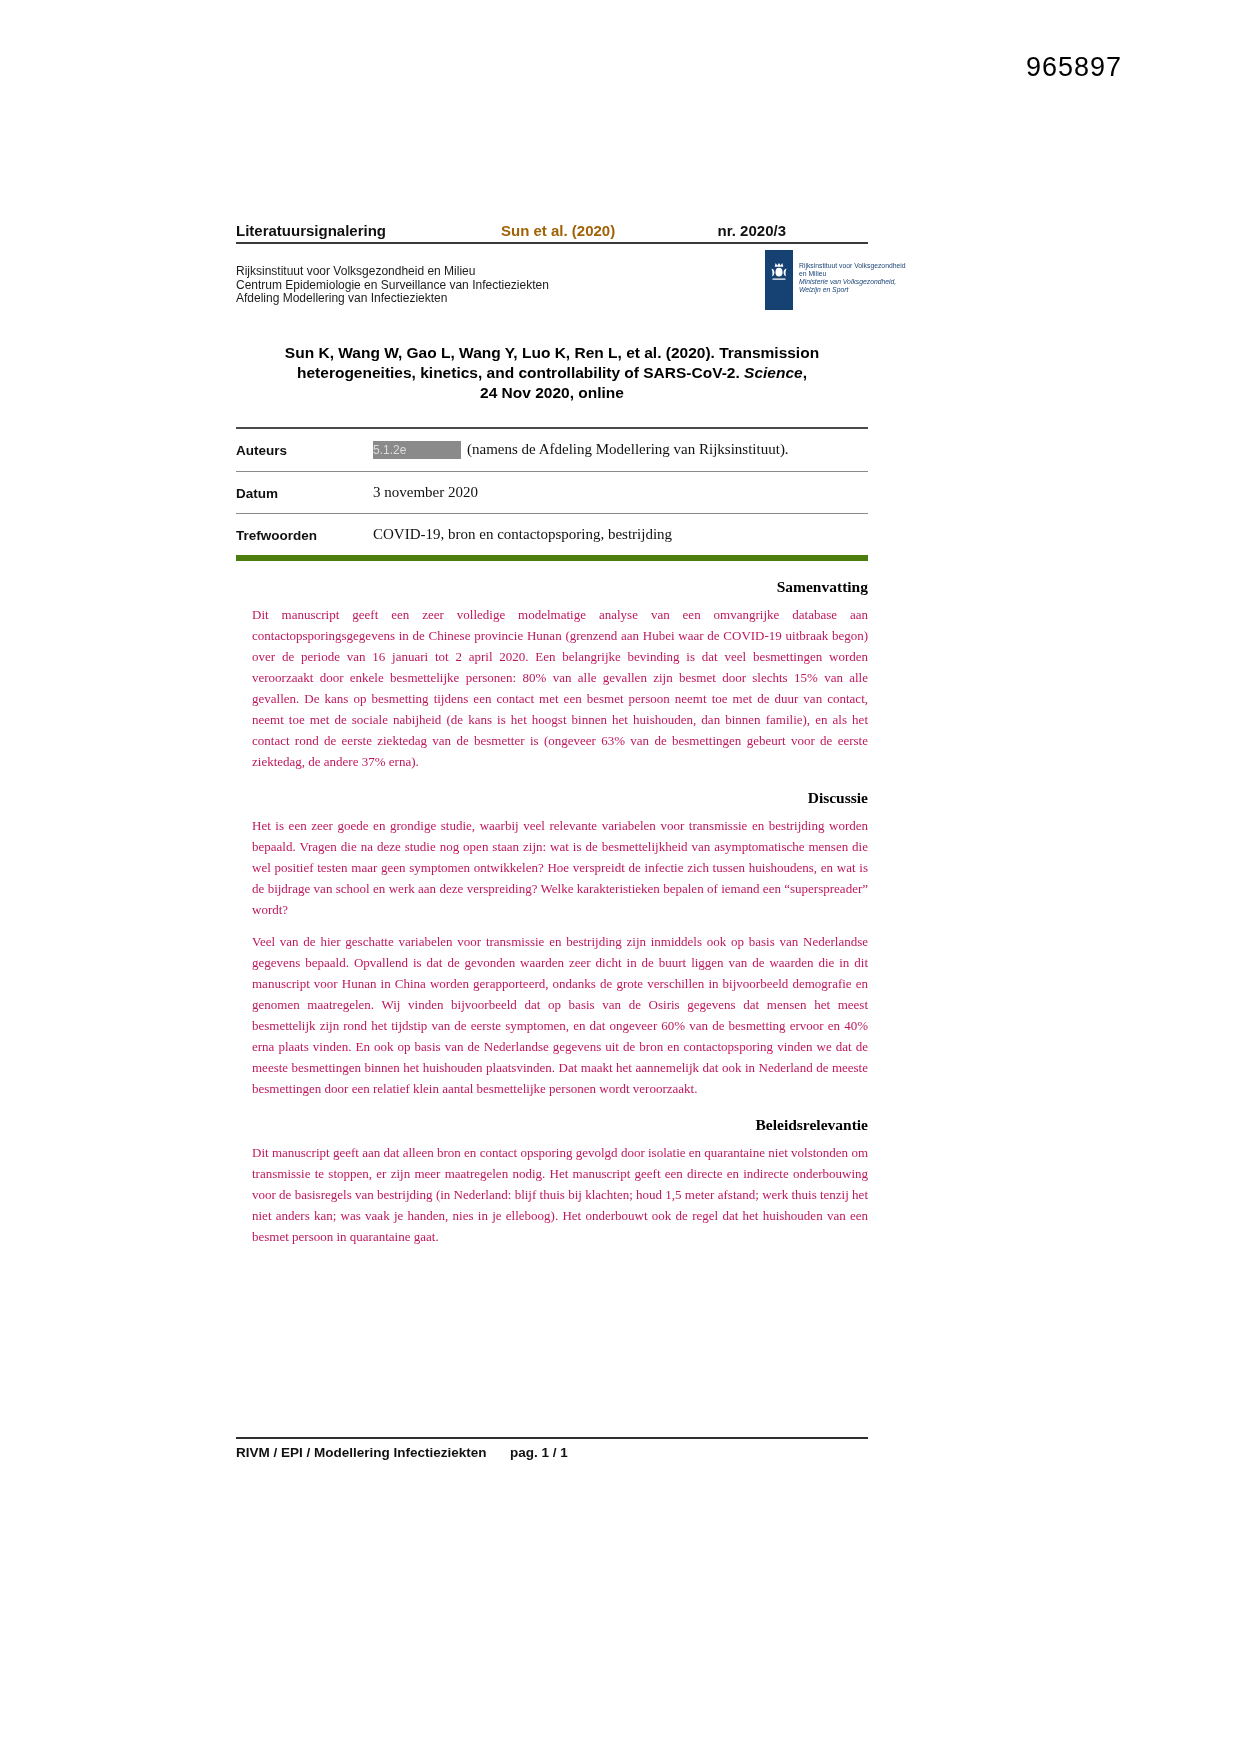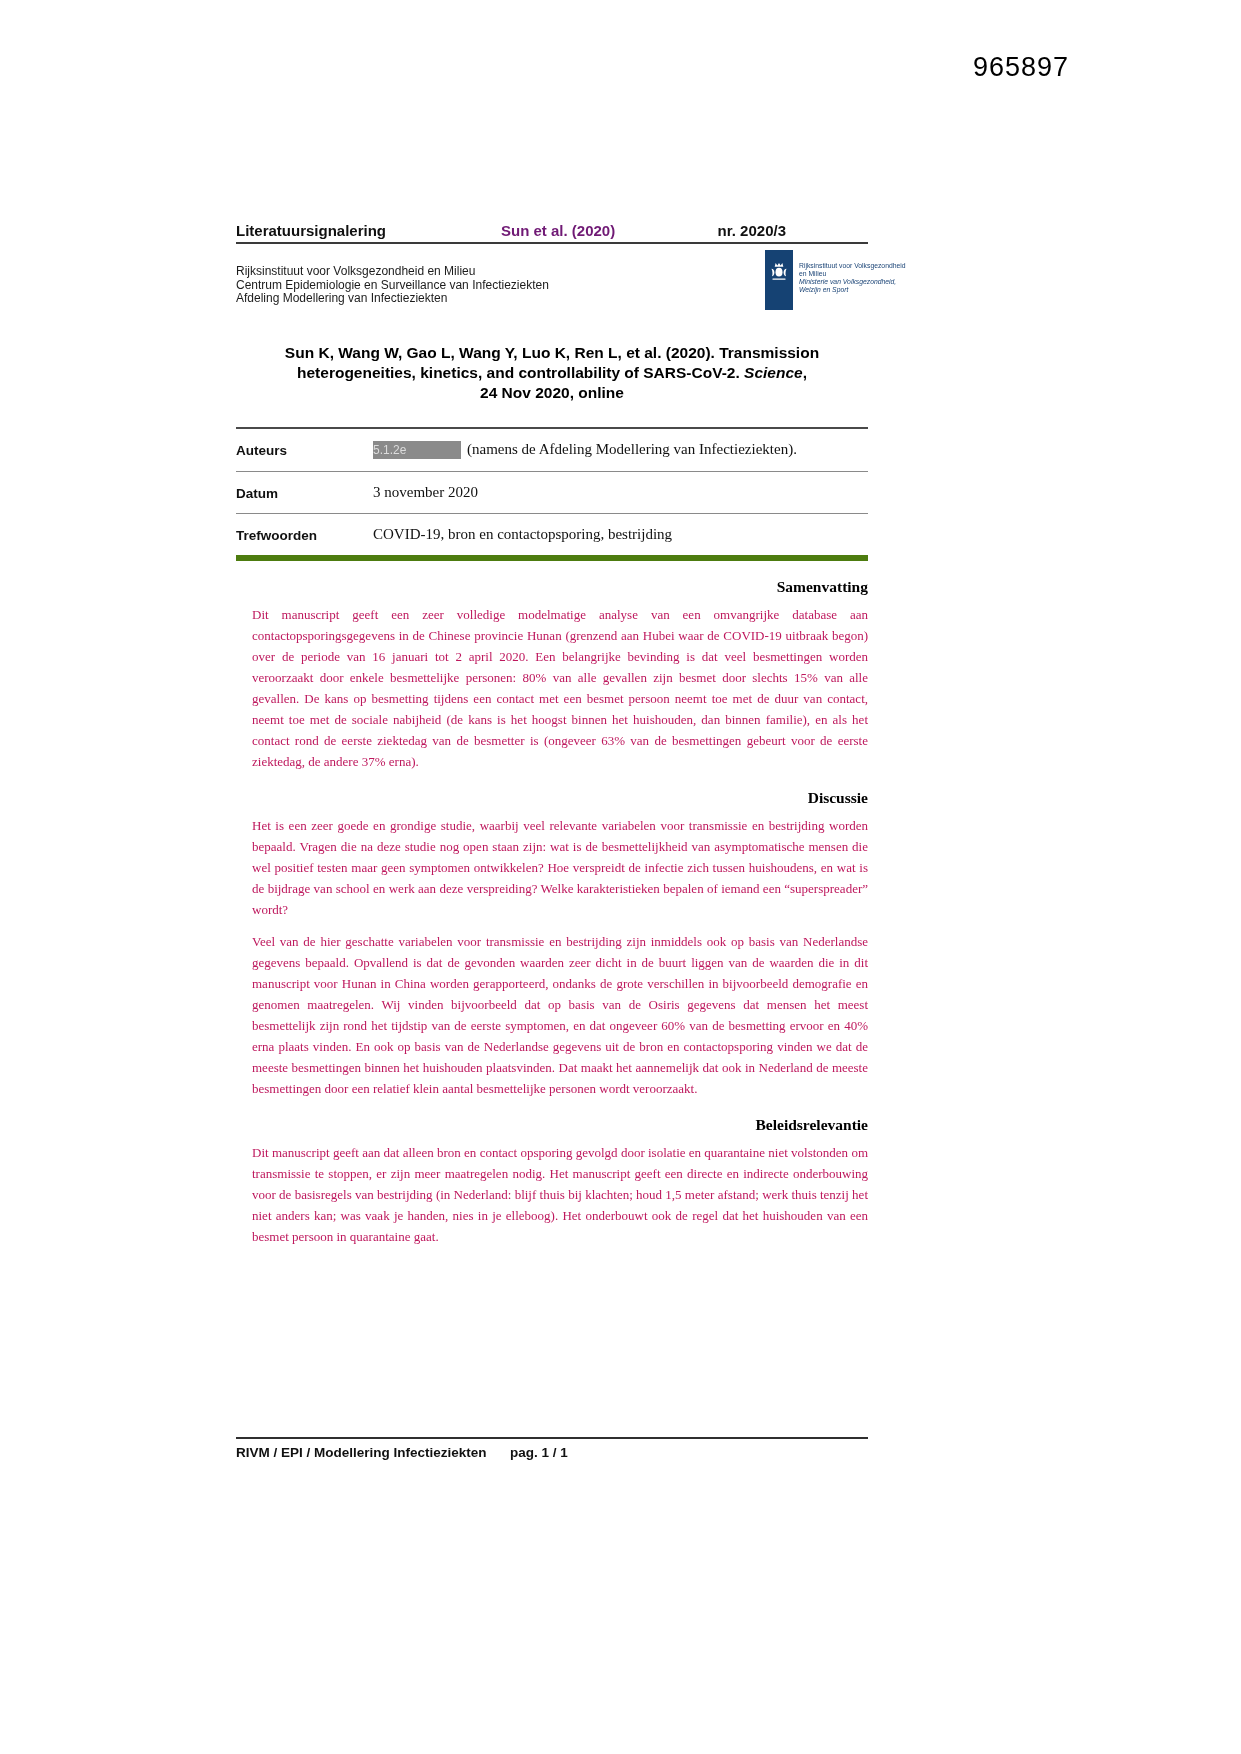"965897" .doc-number { left: 973px -> 1026px }
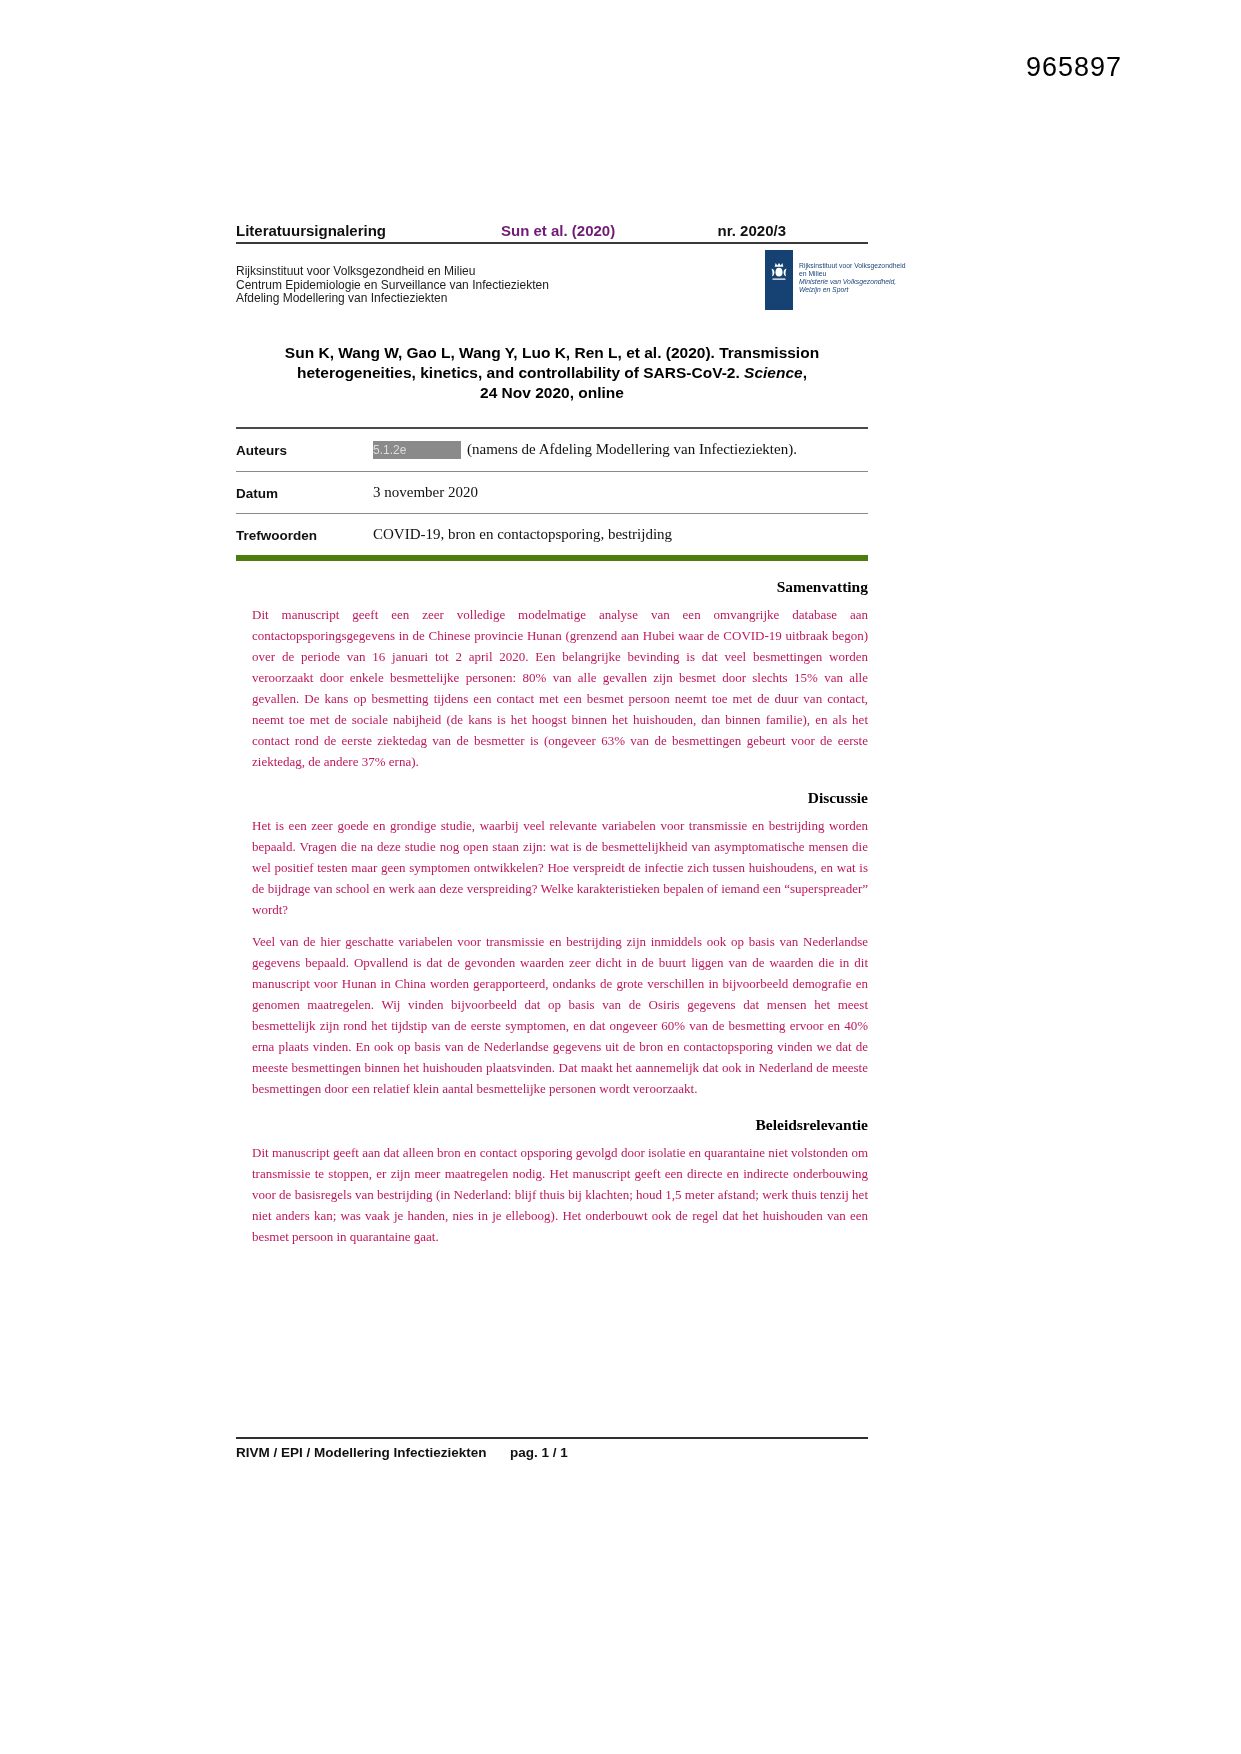"Sun et al. (2020)" .hdr .c-mid a { color: #701a75 -> #a16207 }
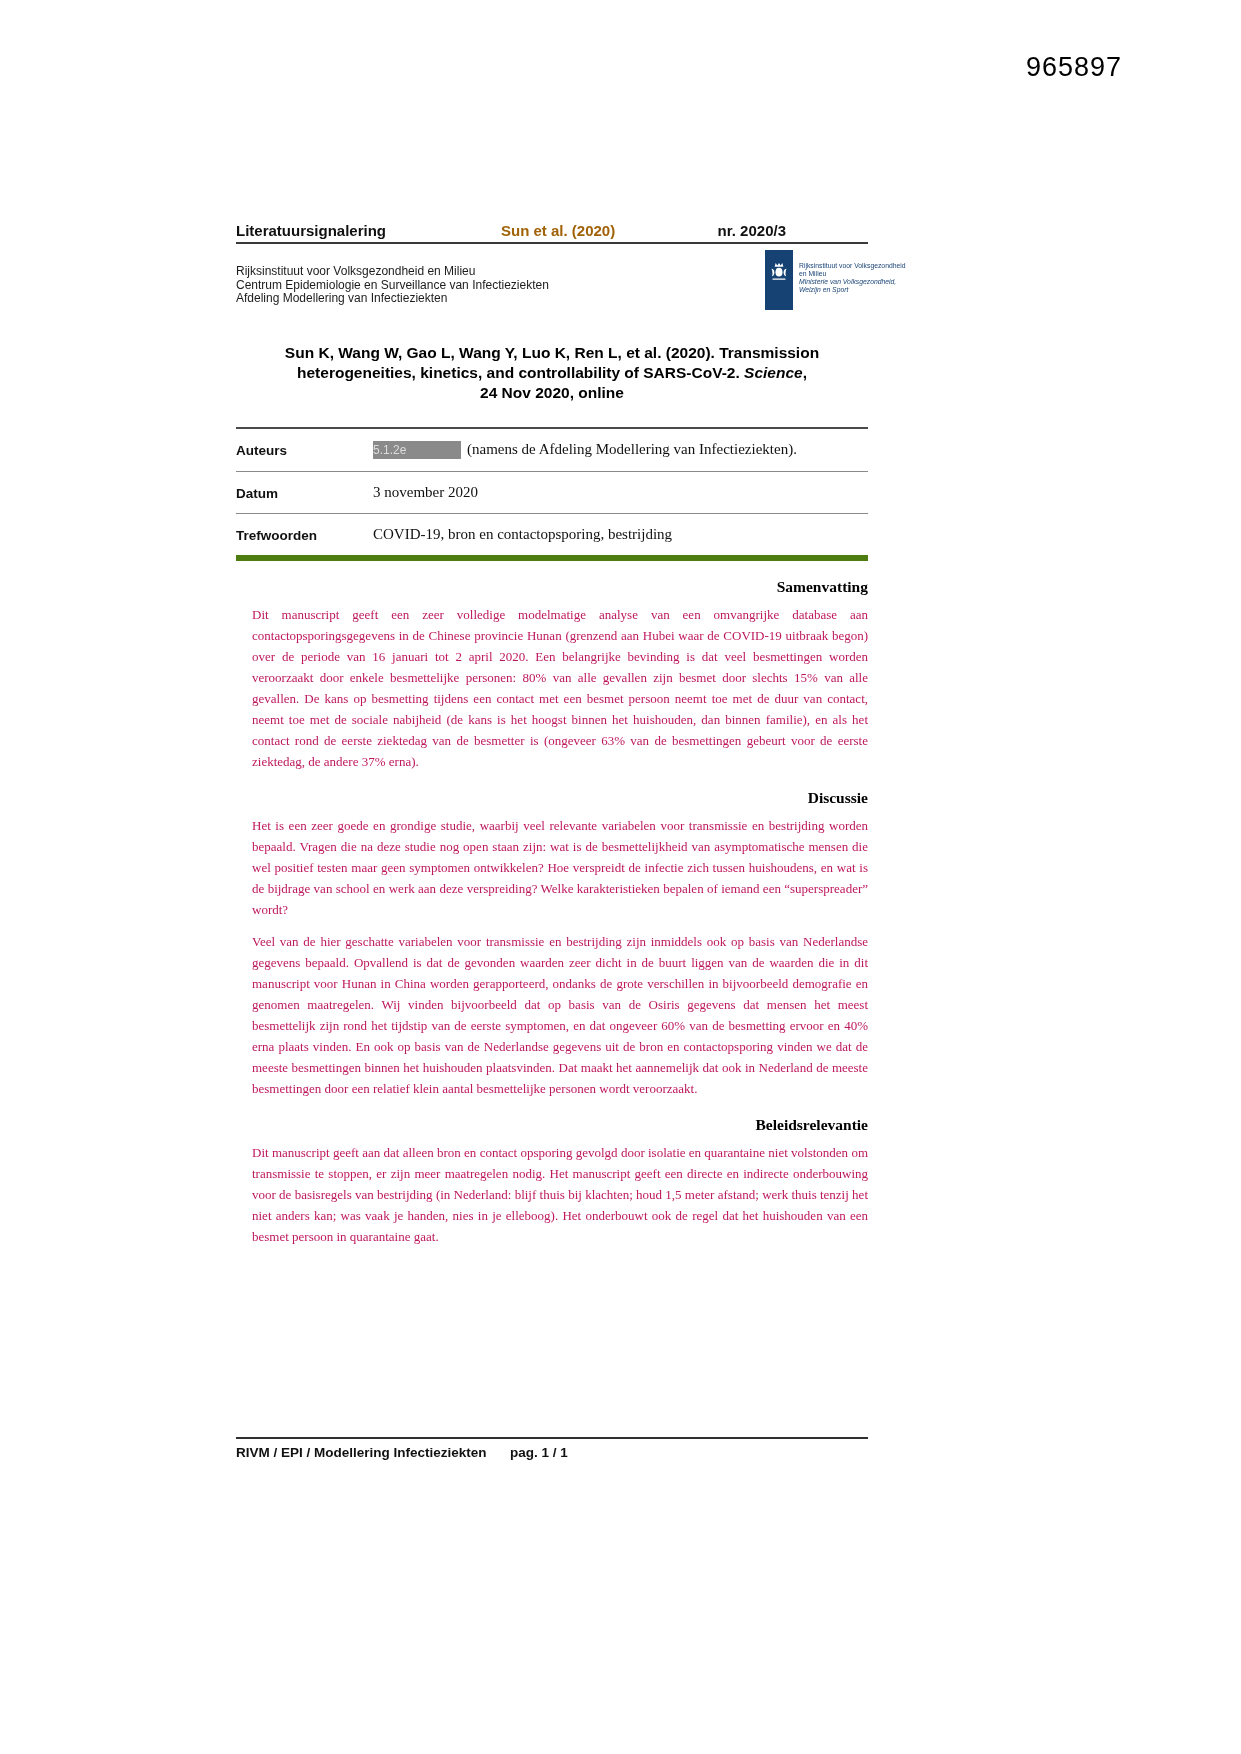"(namens de Afdeling Modellering van" span { text: Infectieziekten -> Rijksinstituut }
